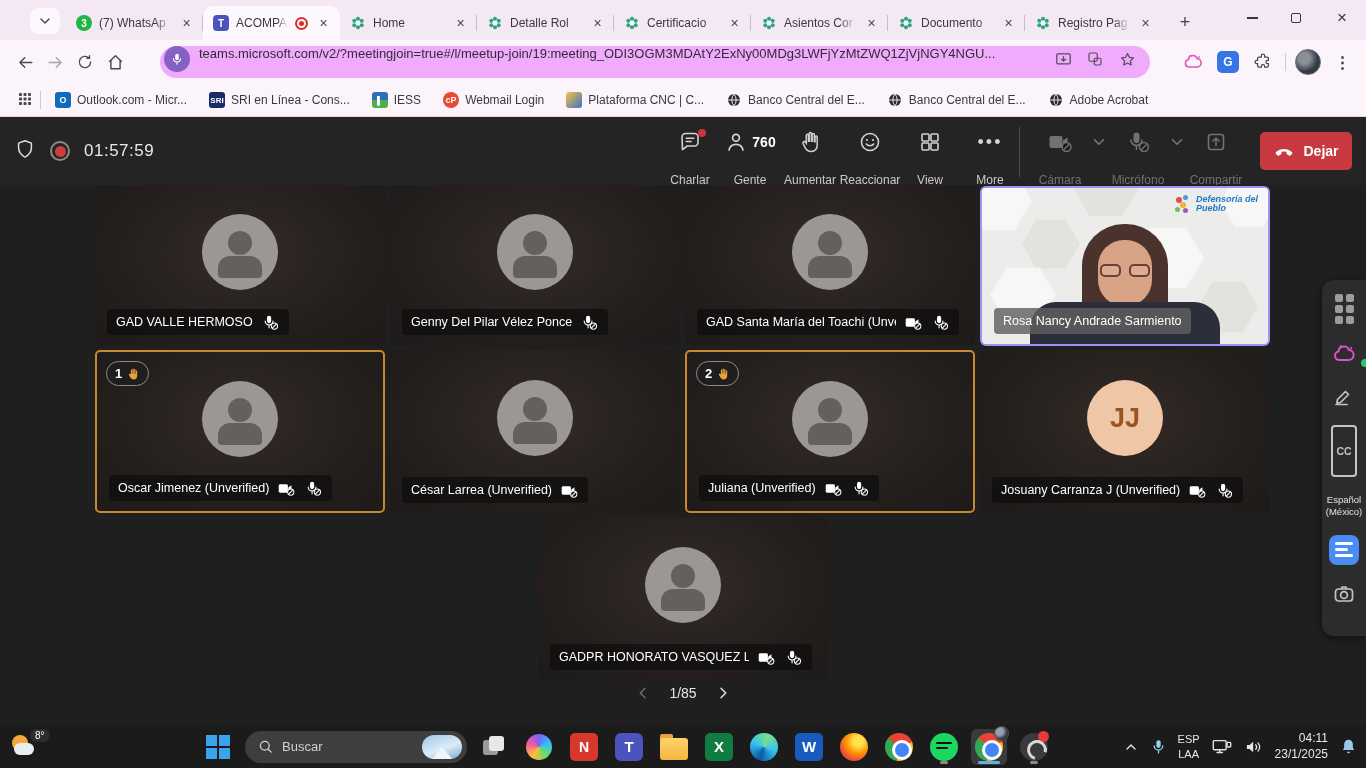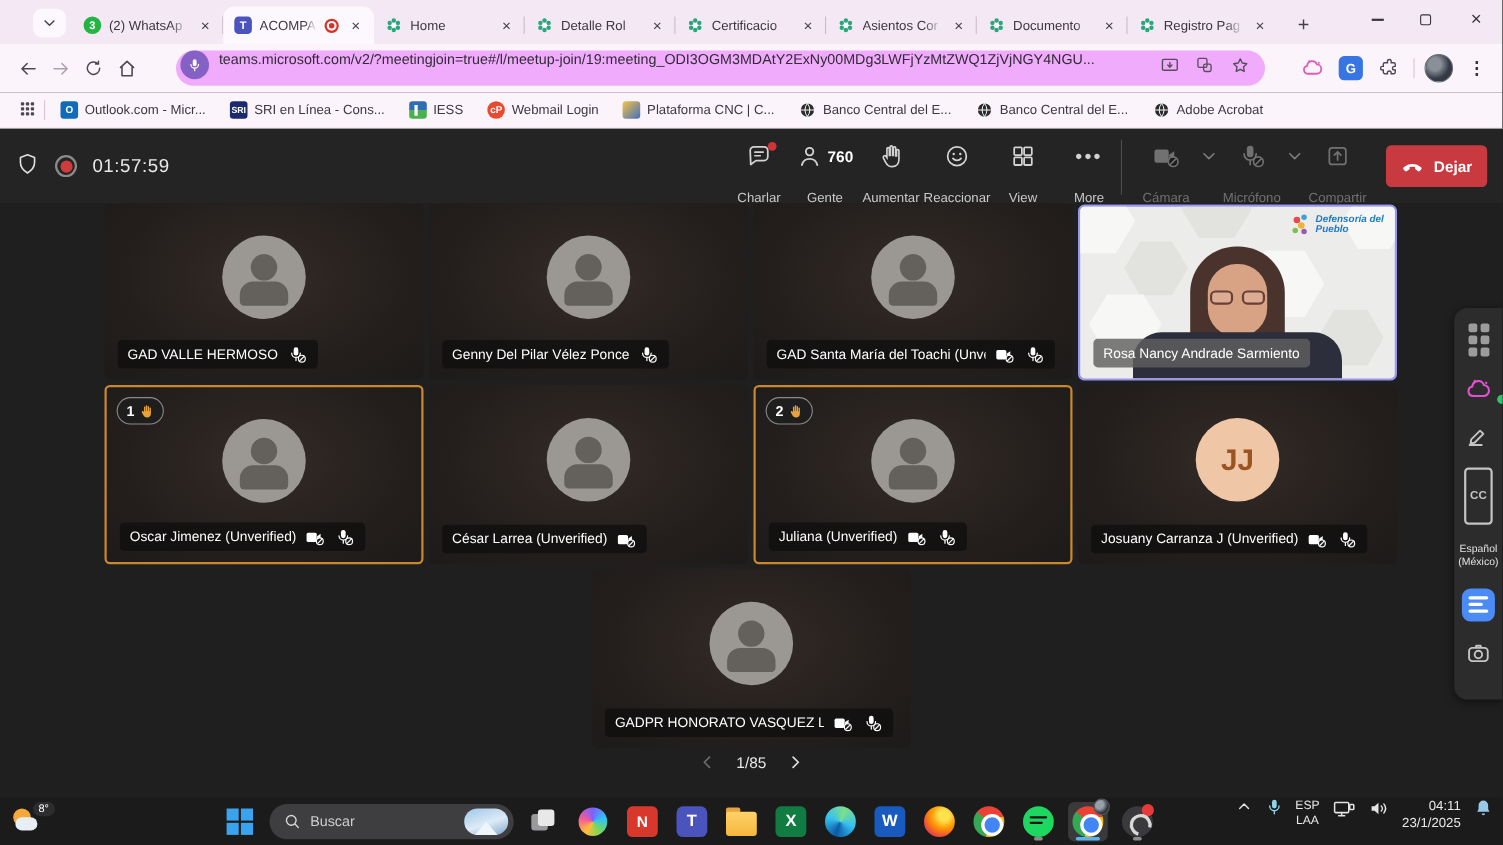"(2) WhatsAp" span.tab-title { text: 2 -> 7 }
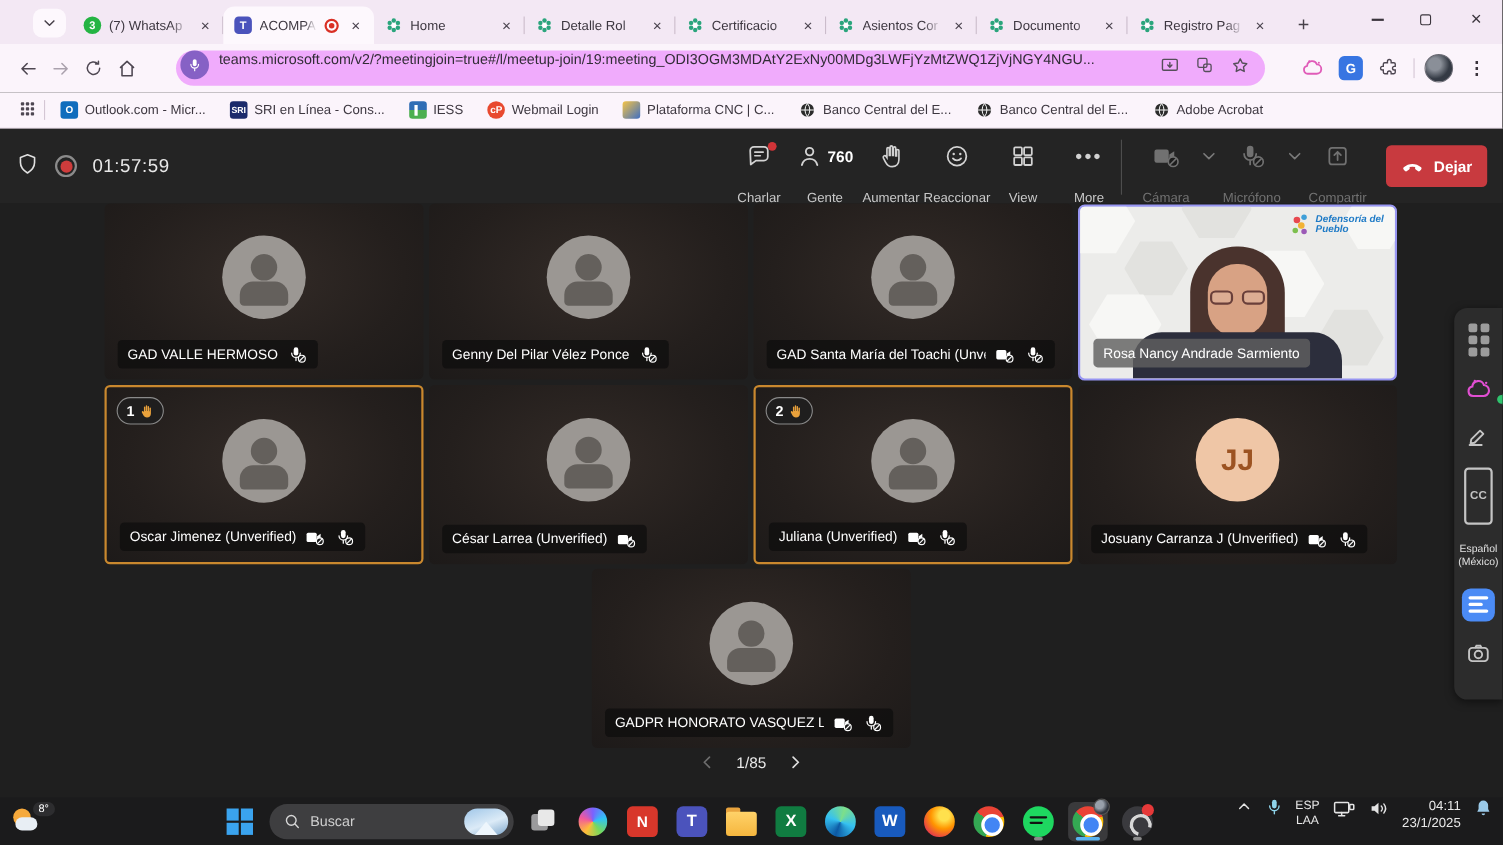"ESP" #tb-right { align-items: flex-start -> center }
